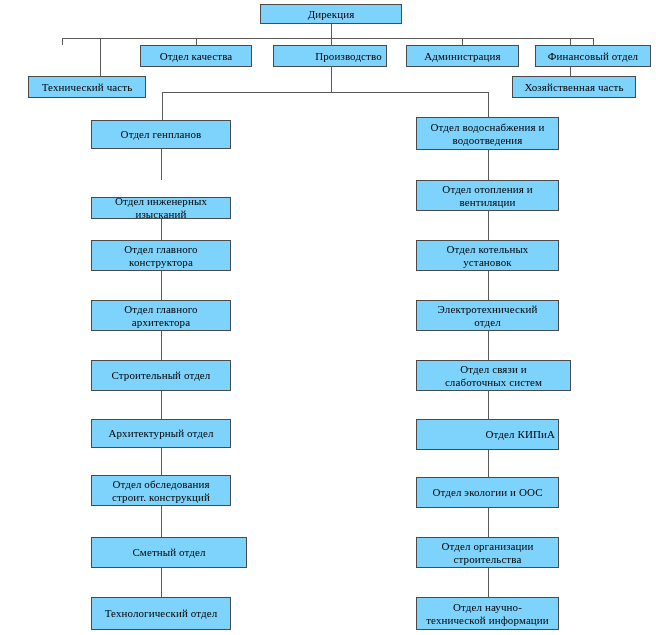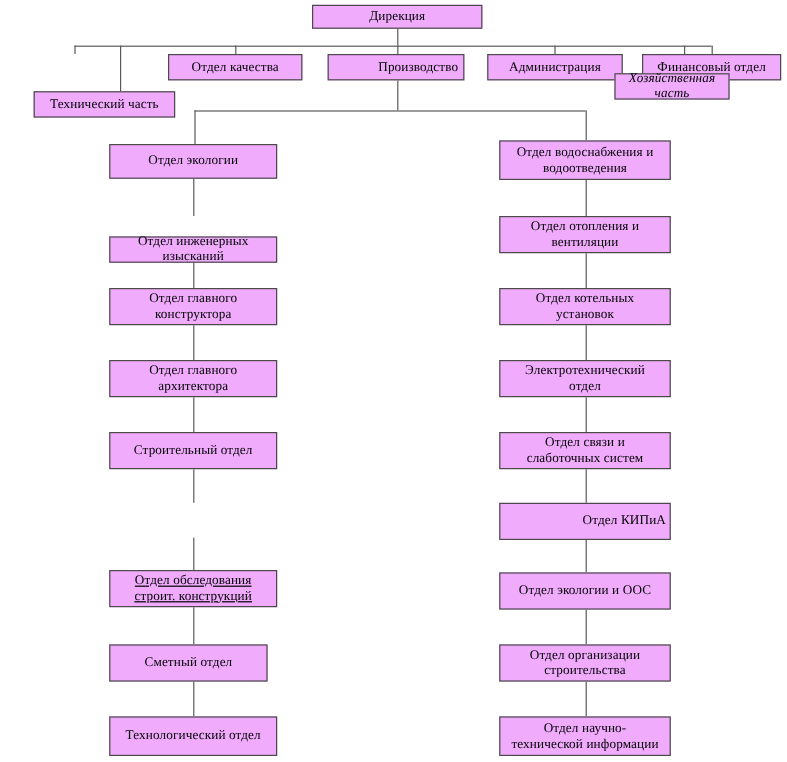"Дирекция" .node { background: #f0abfc -> #7dd3fc }
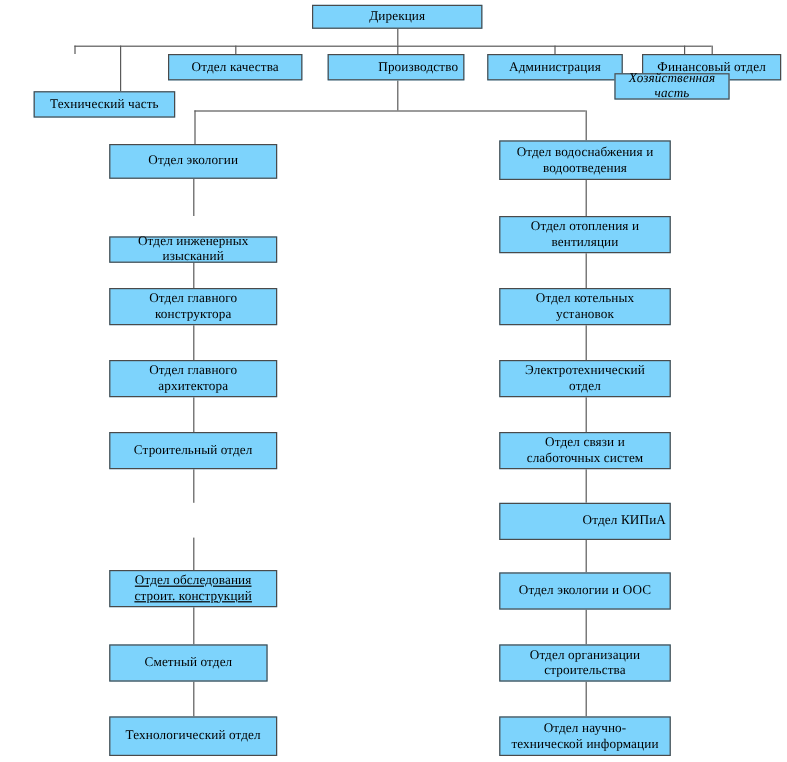"Хозяйственная часть" div.node { font-style: italic -> none; top: 61px -> 76px; width: 96px -> 124px }
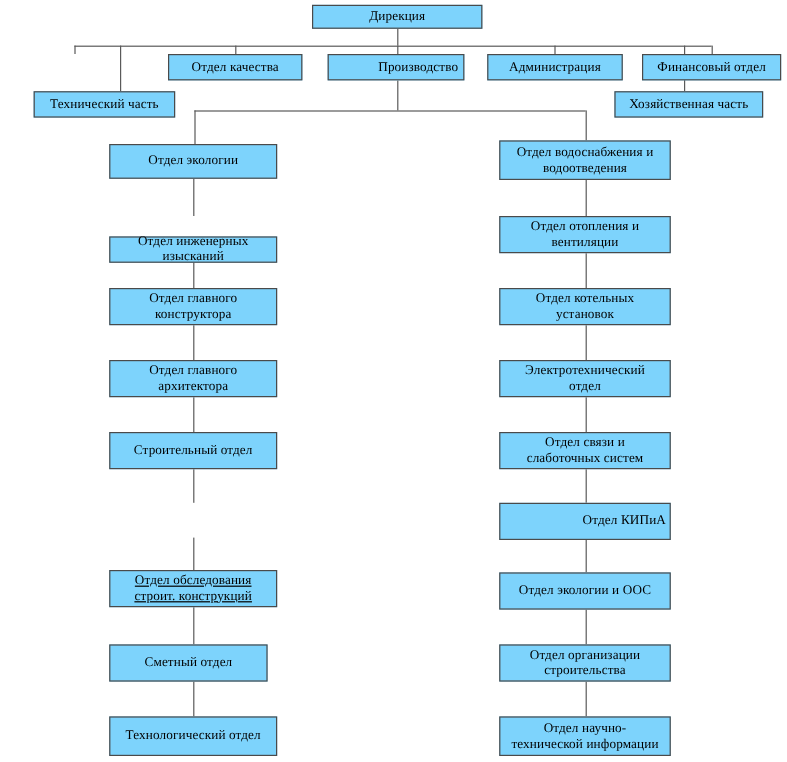"Отдел экологии" span.label { text: экологии -> генпланов }
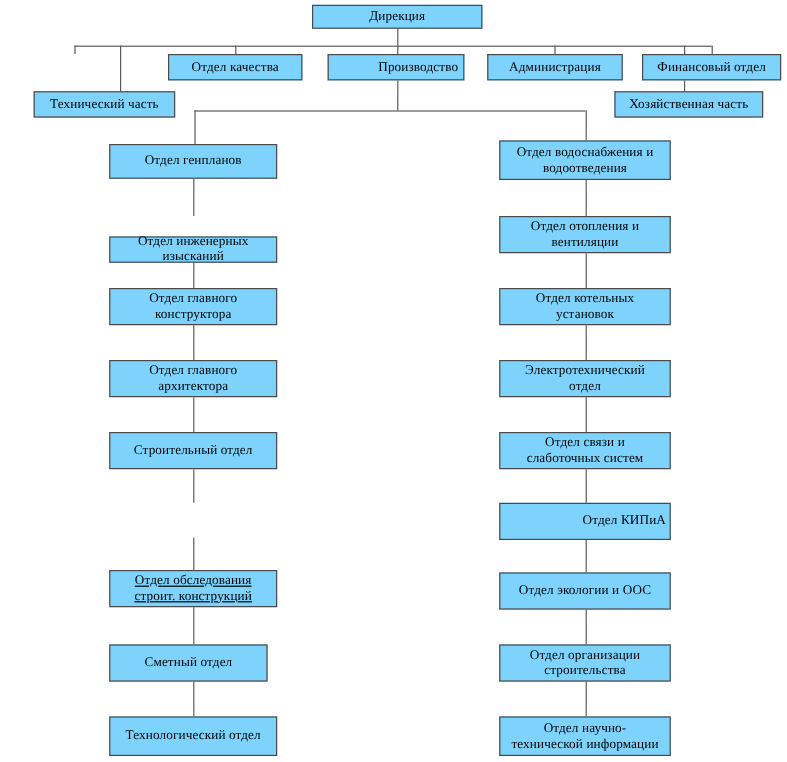"Отдел связи и" div.node { width: 143px -> 155px }
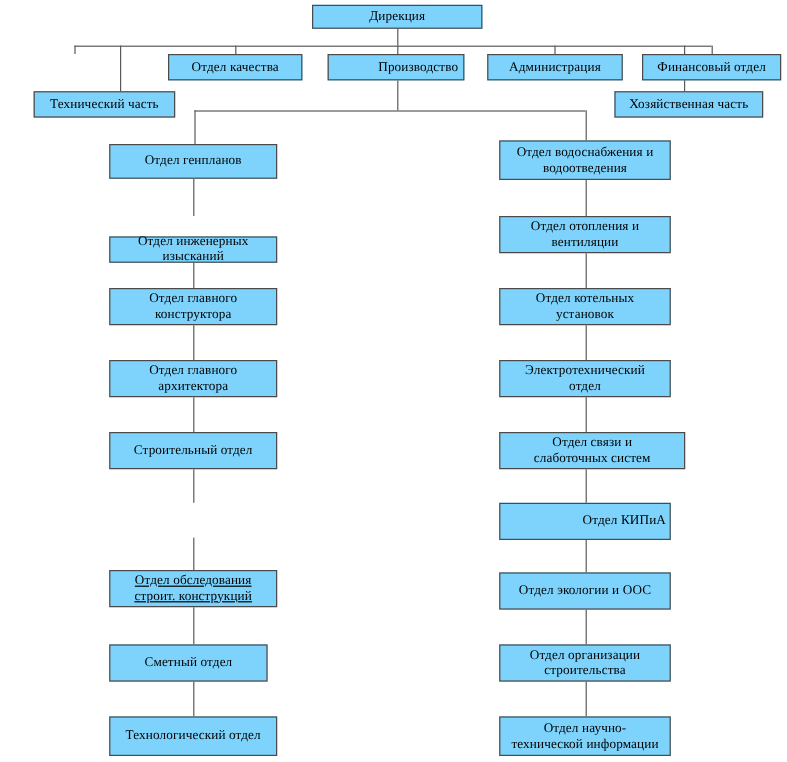"Архитектурный отдел" div.node { html: none -> <div> <span>Архитектурный отдел</span> </div> }
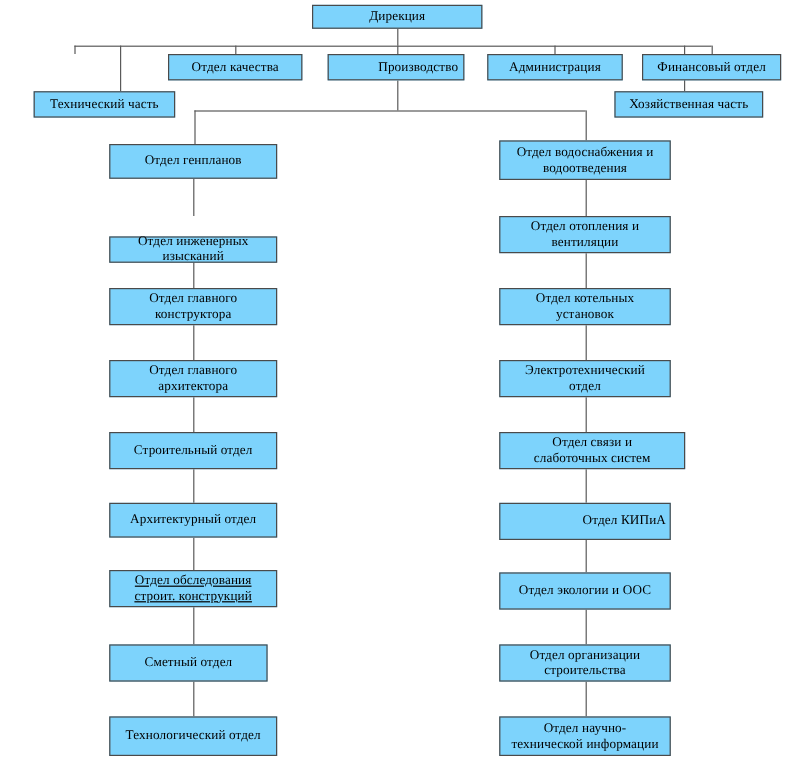"Отдел обследования" div.node { text-decoration: underline -> none }
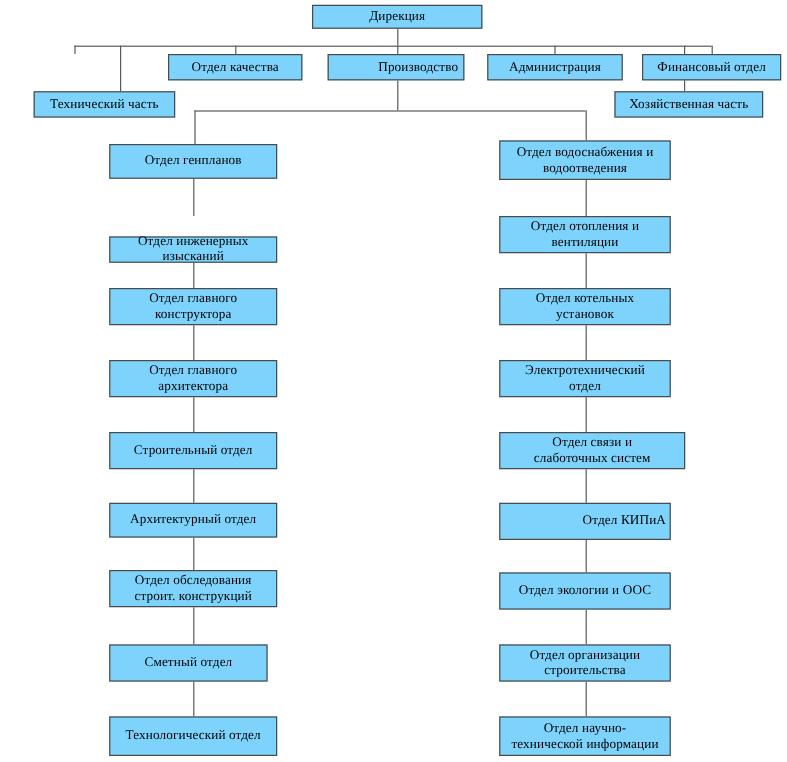"Сметный отдел" div.node { width: 132px -> 156px }
